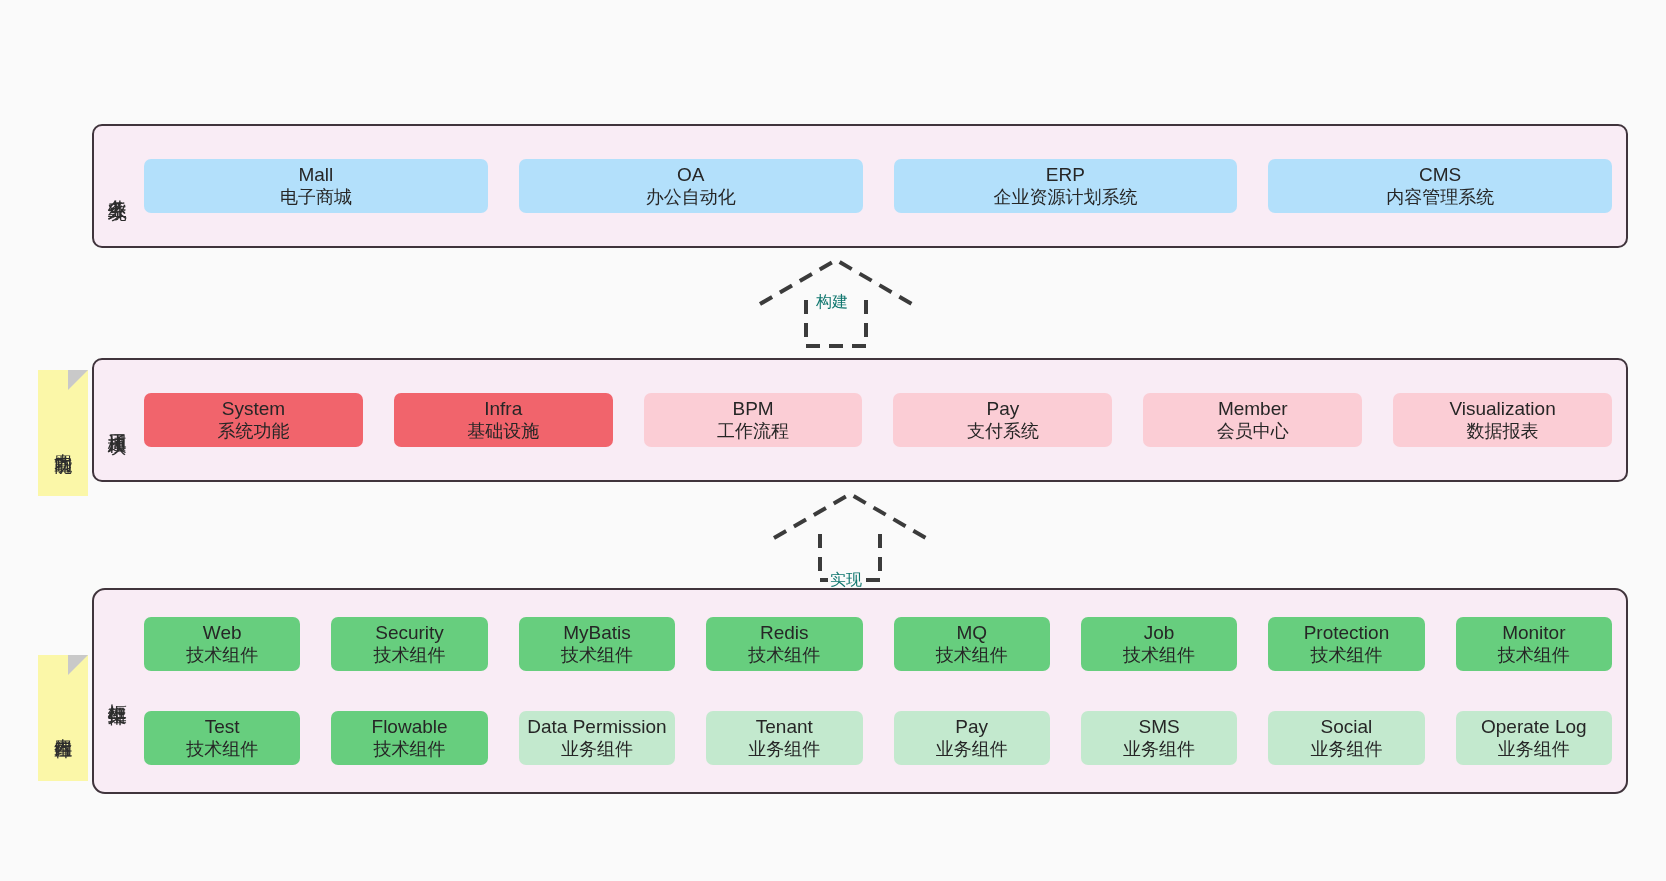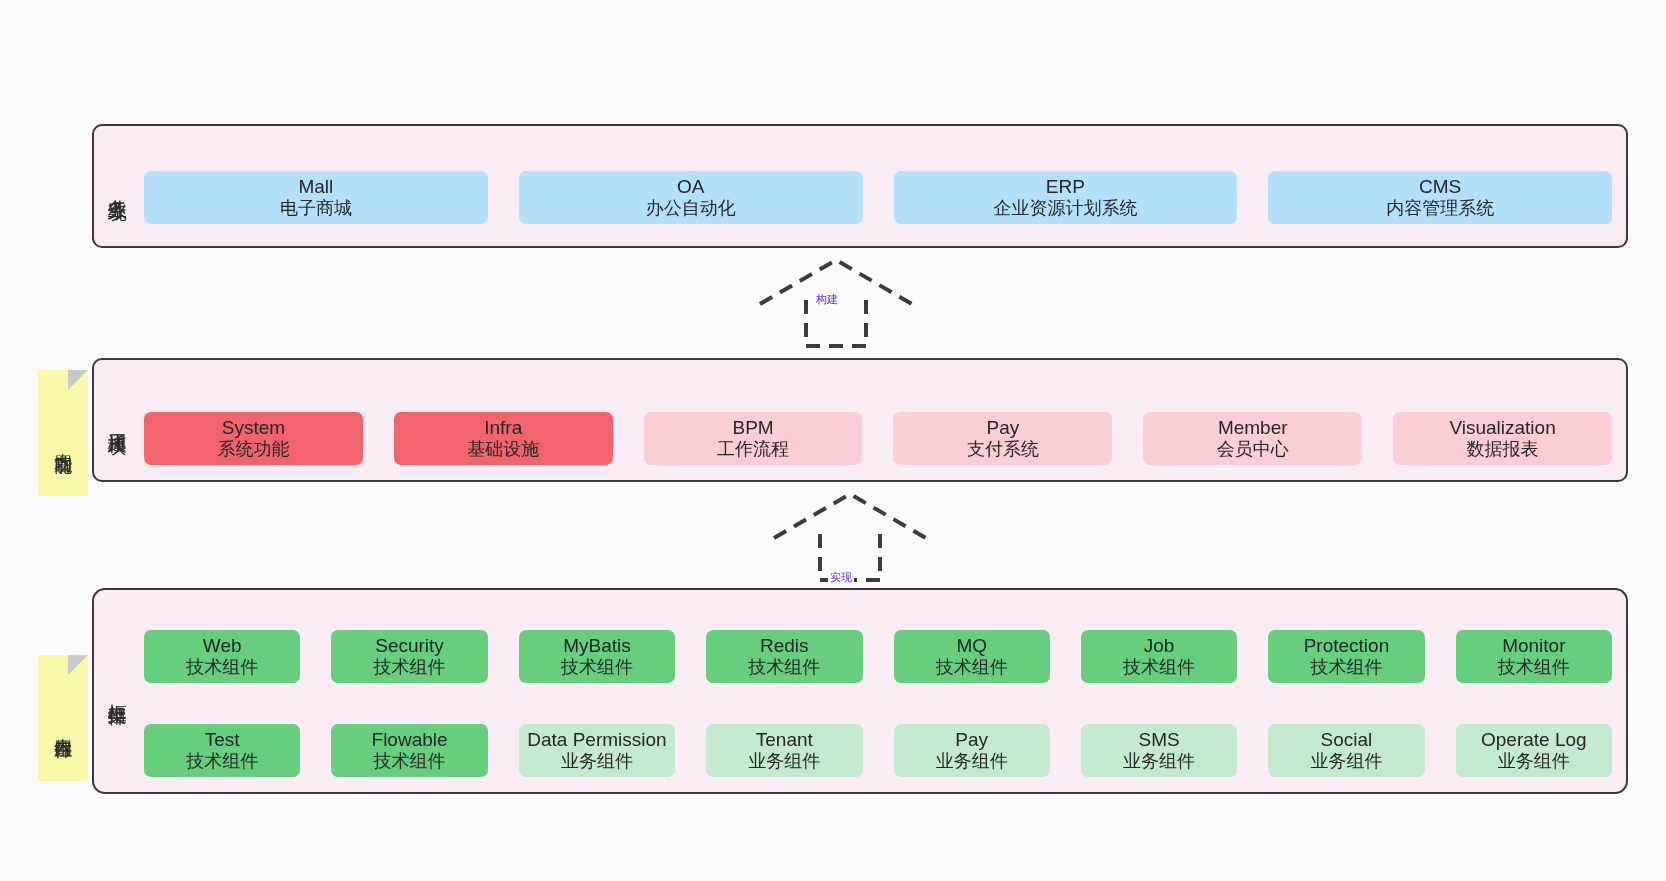"Mall" .row { align-items: flex-end -> center }
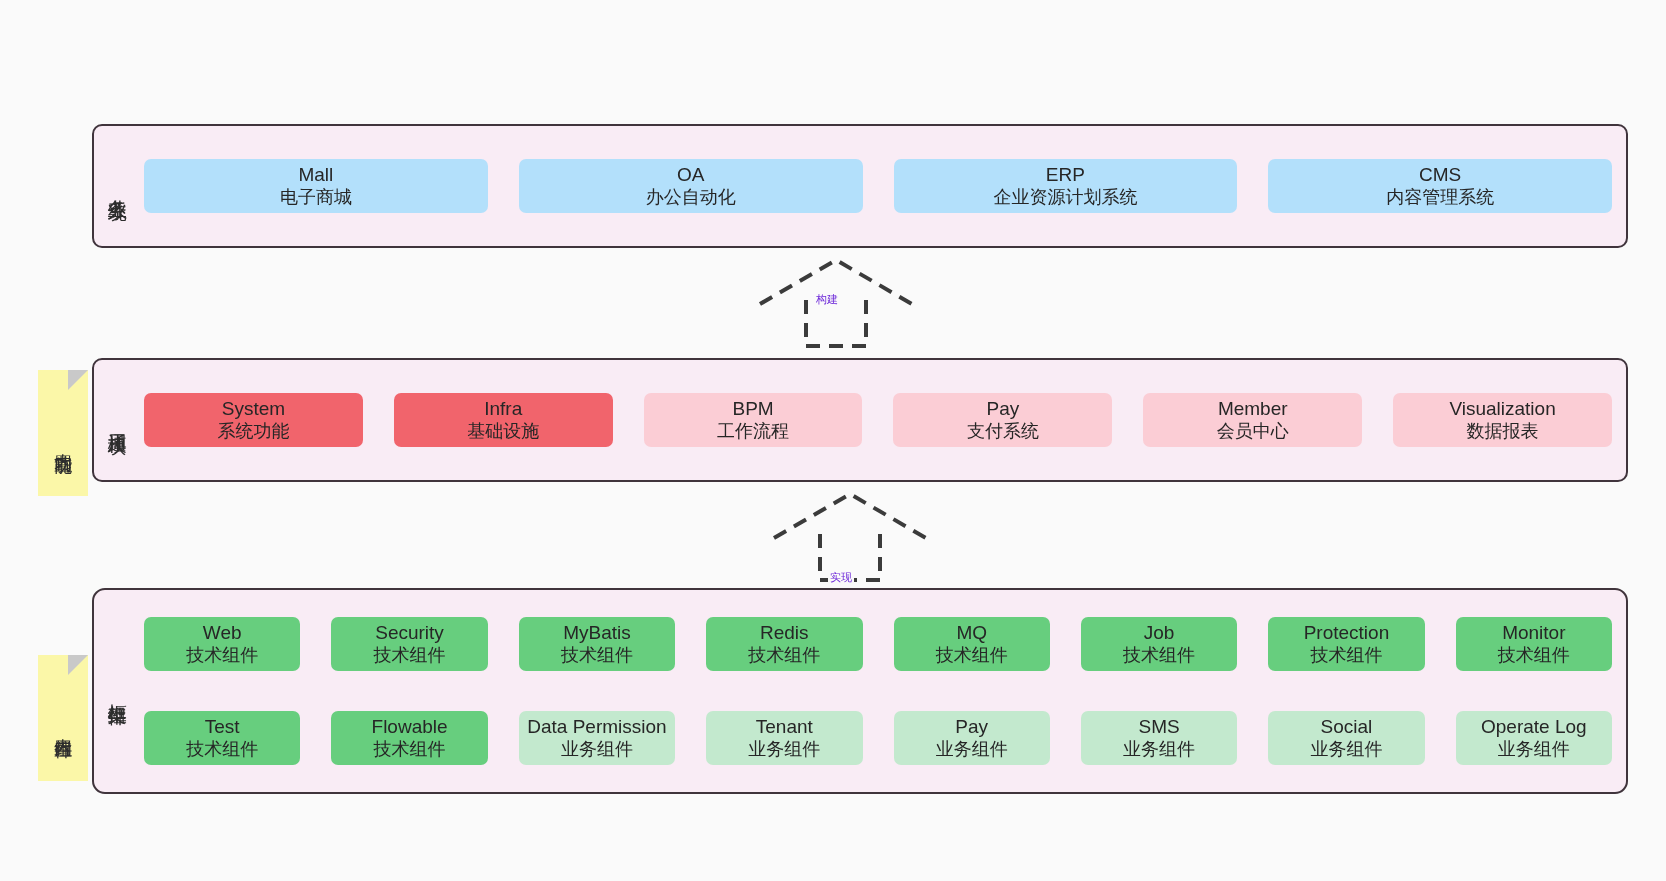"构建" .connector-label { color: #6d28d9 -> #0f766e; font-size: 11px -> 16px }
